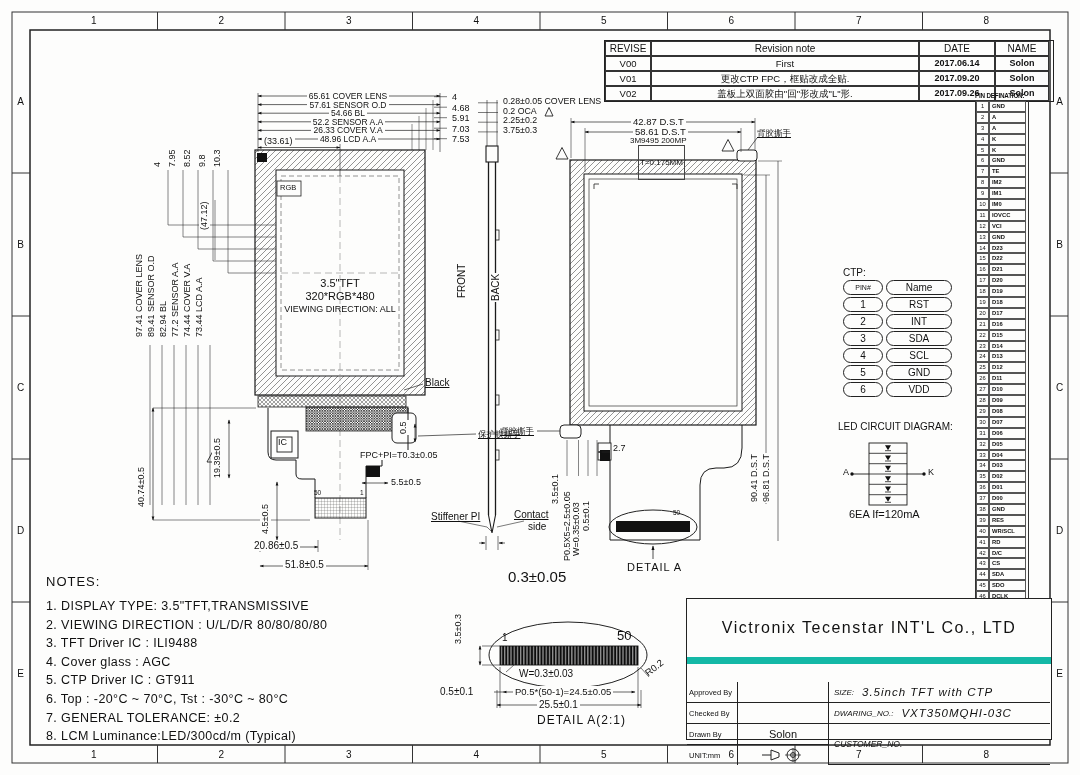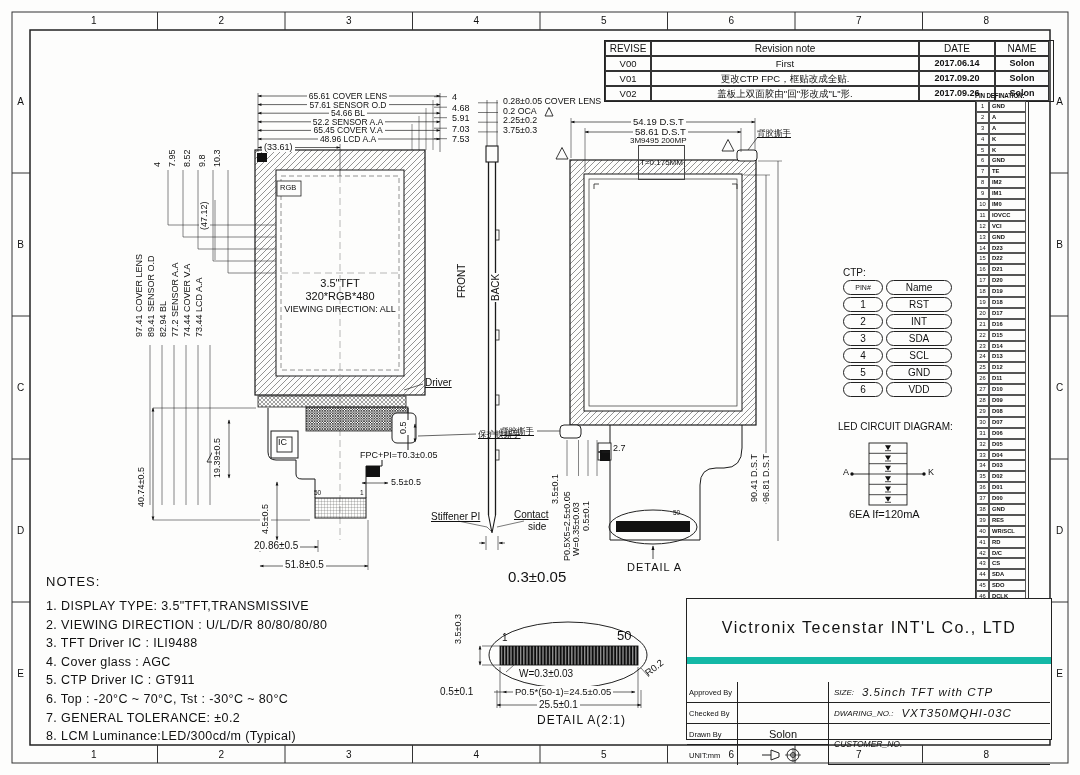"54.19 D.S.T" span.ov { text: 54.19 -> 42.87 }
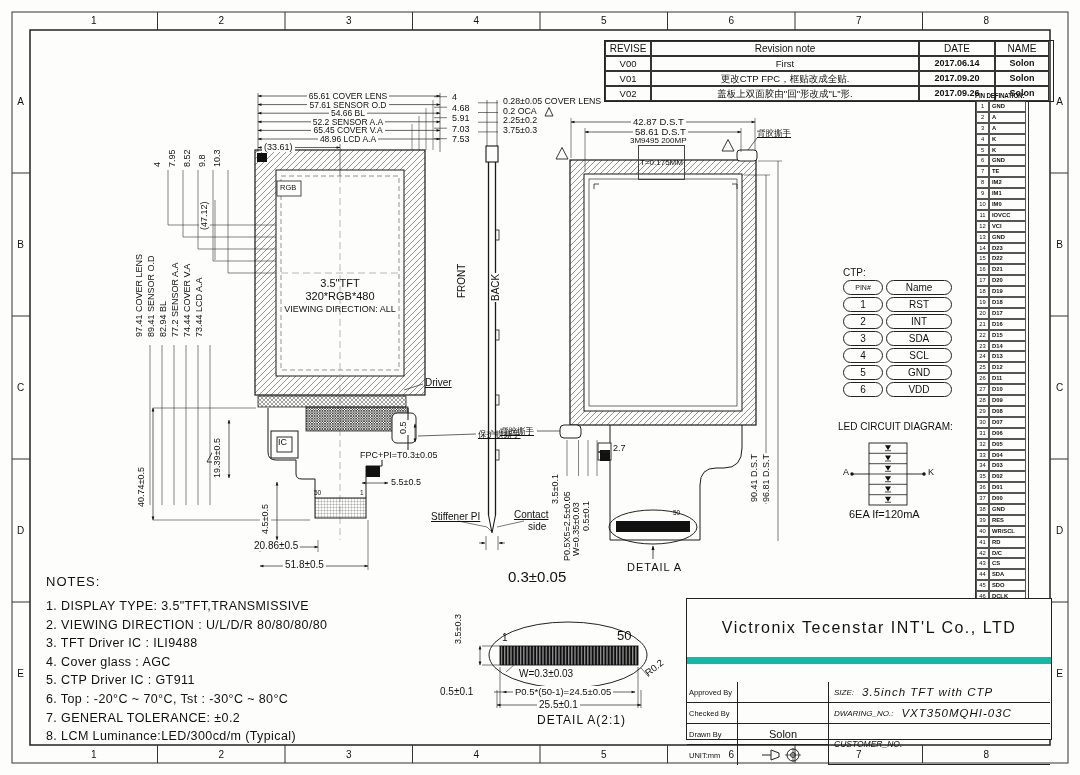"65.45 COVER V.A" span { text: 65.45 -> 26.33 }
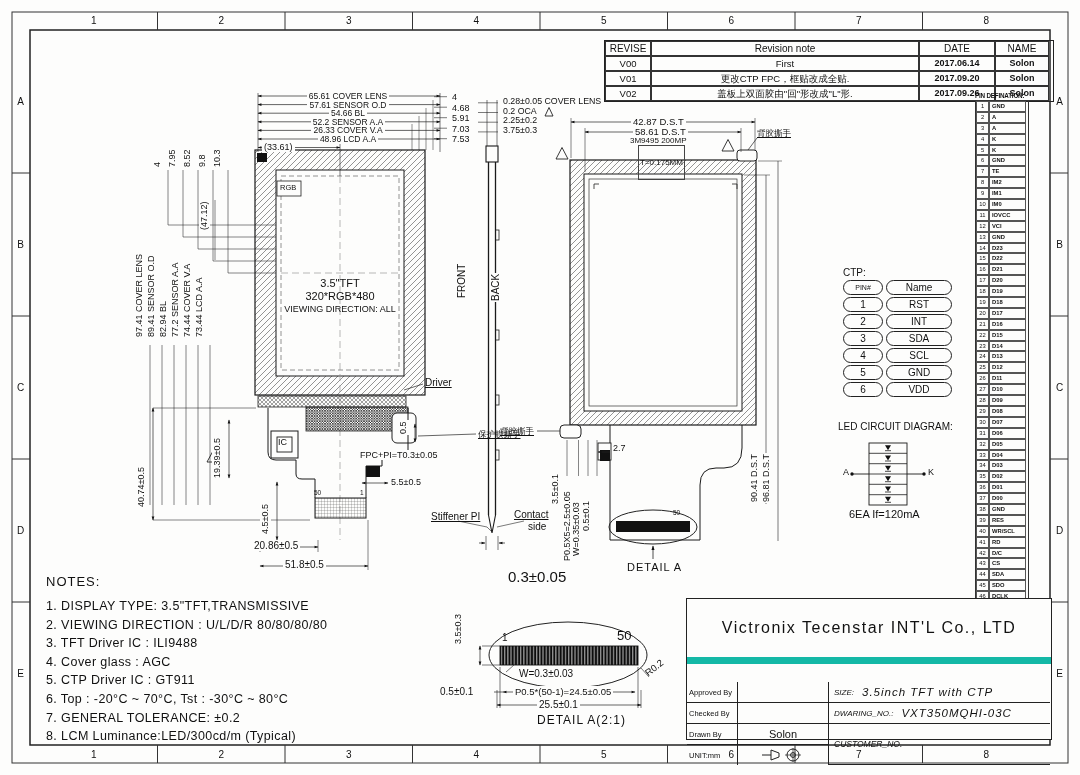"(33.61)" span.ov { top: 142px -> 136px }
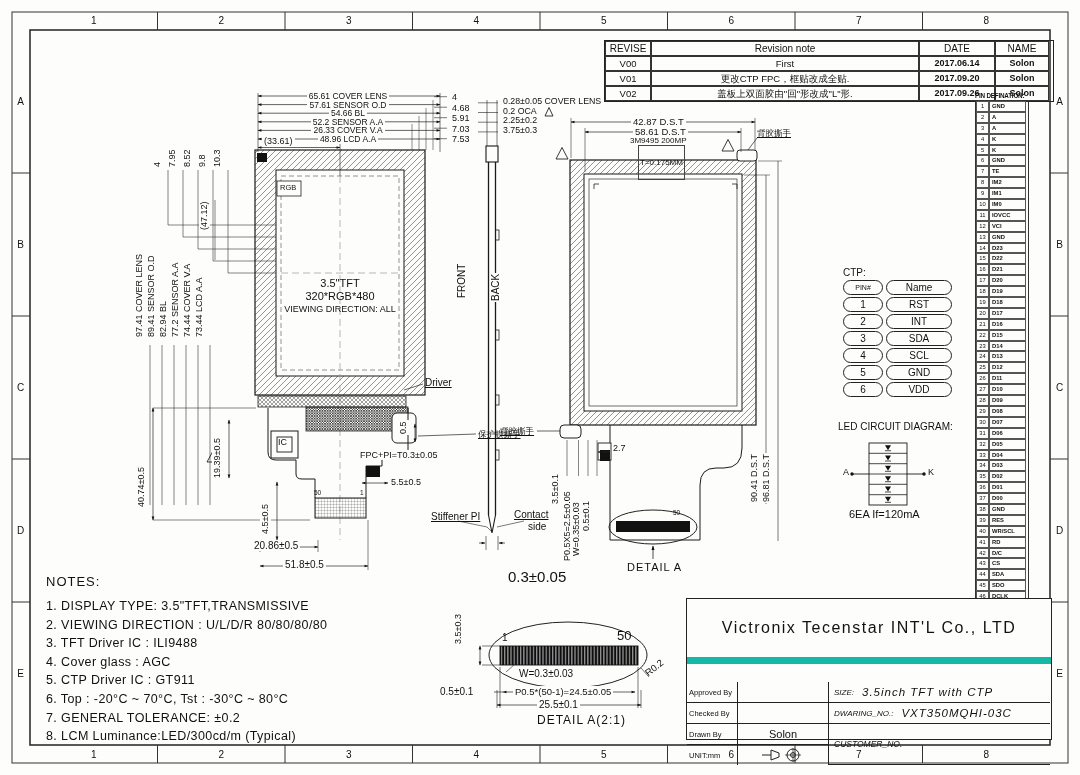"Driver" span.ov { text: Driver -> Black }
